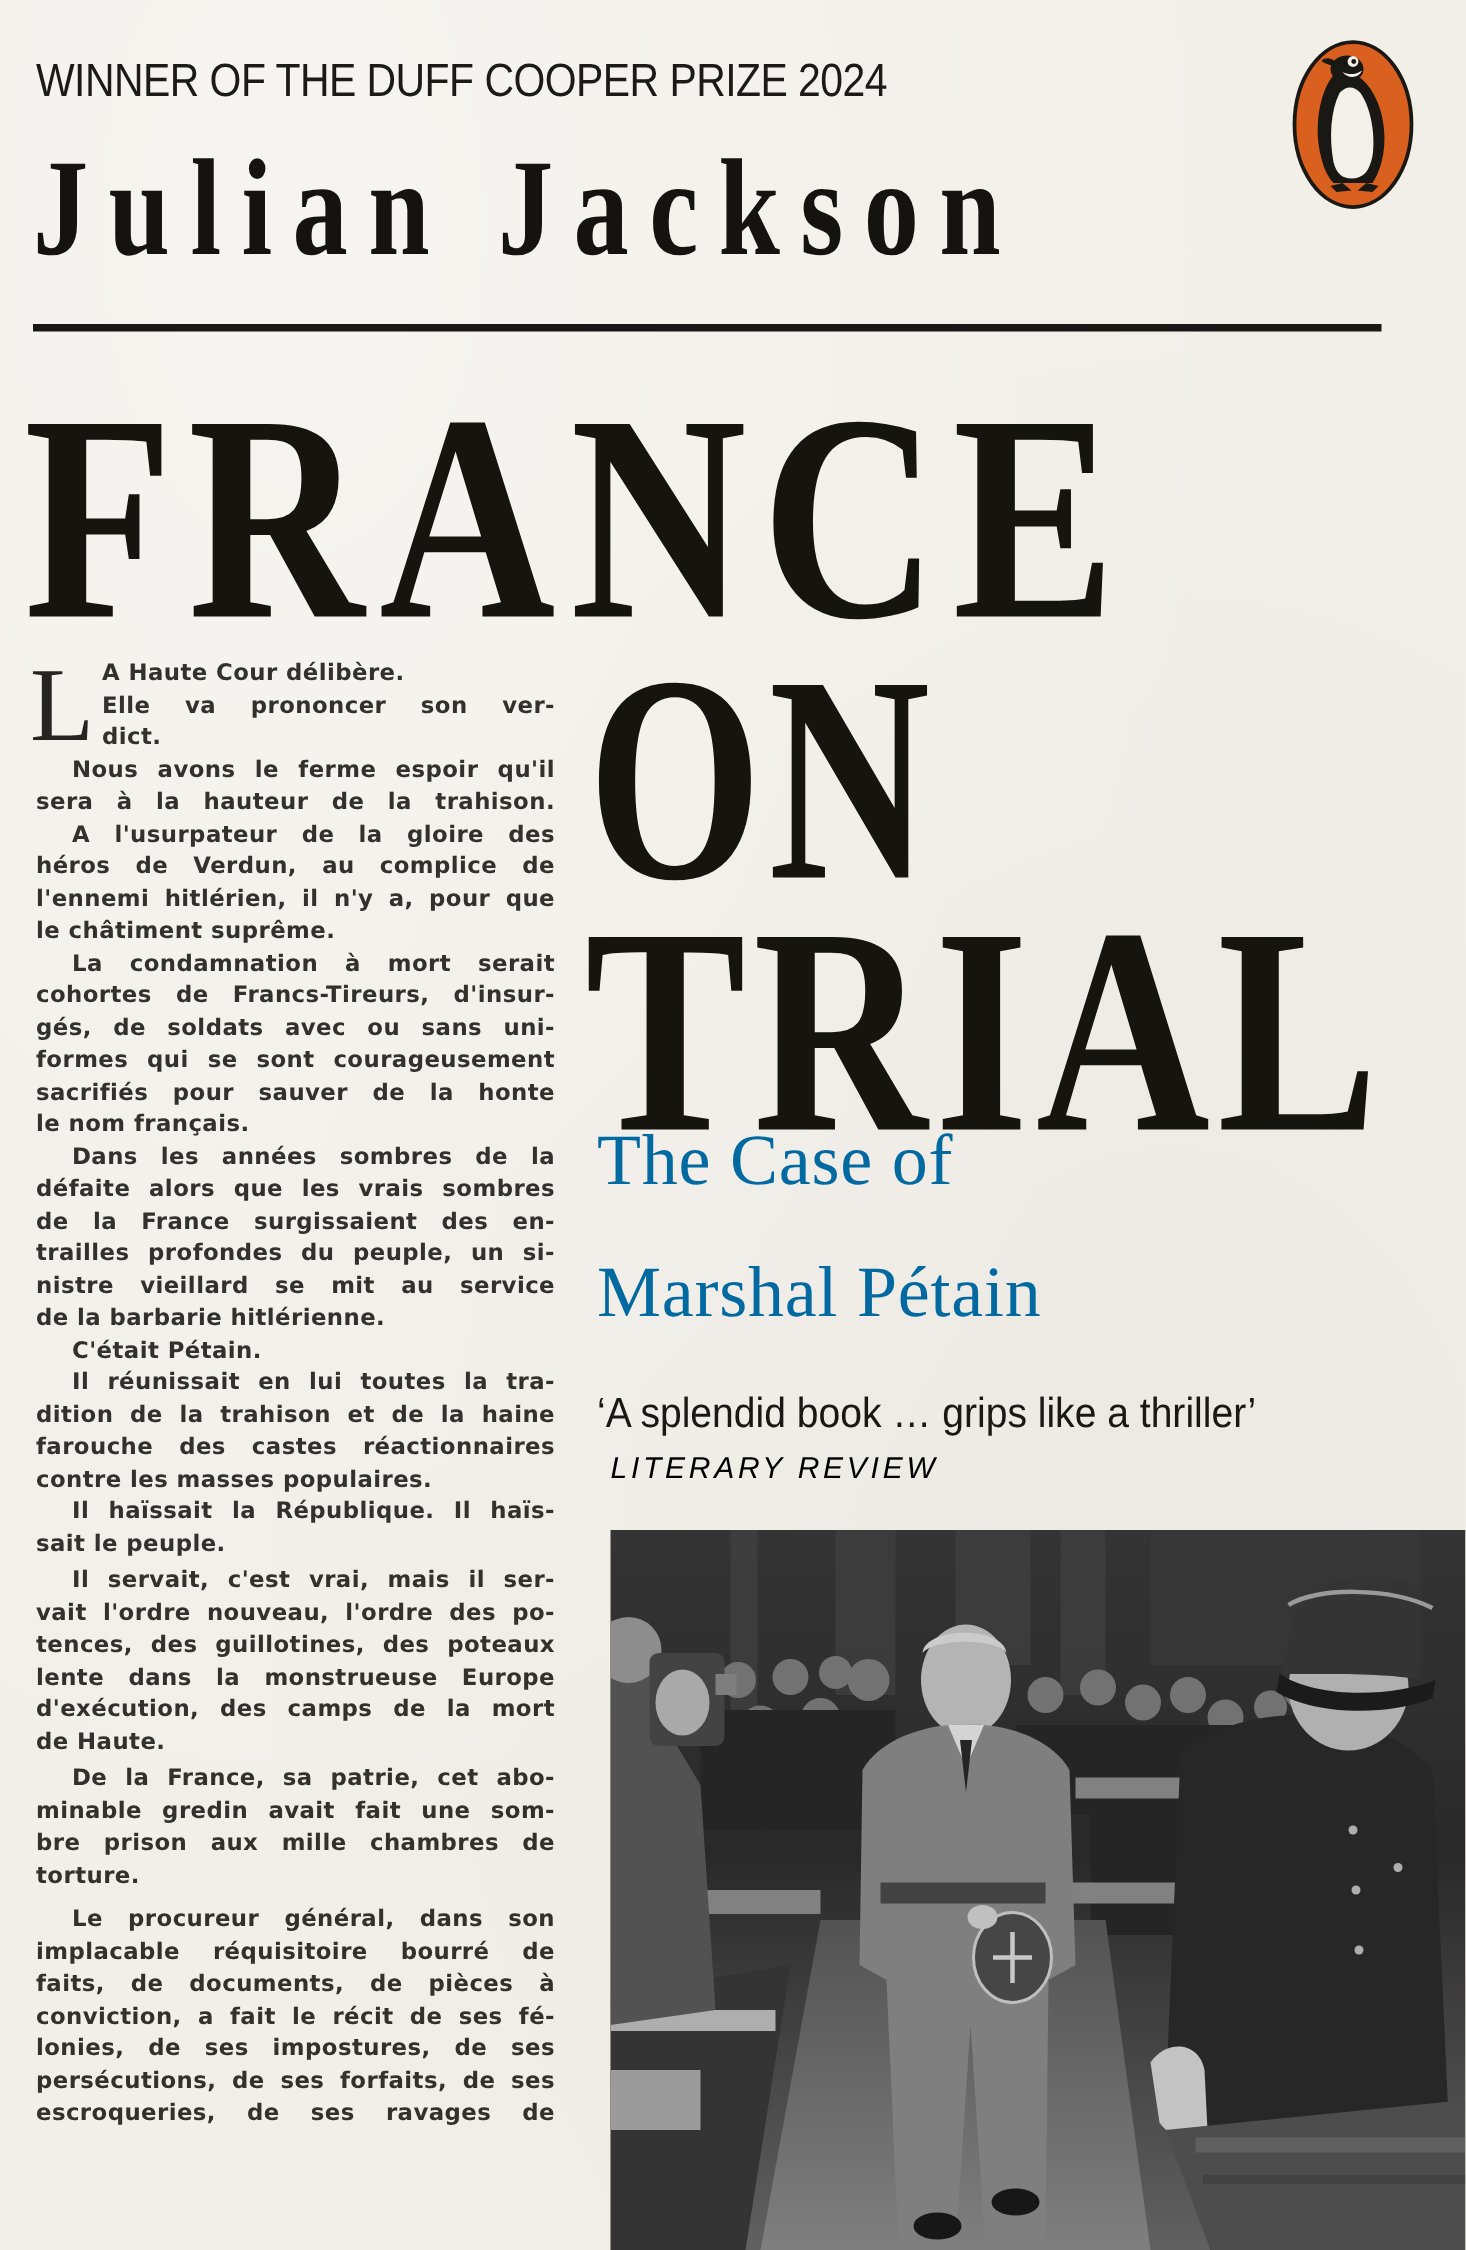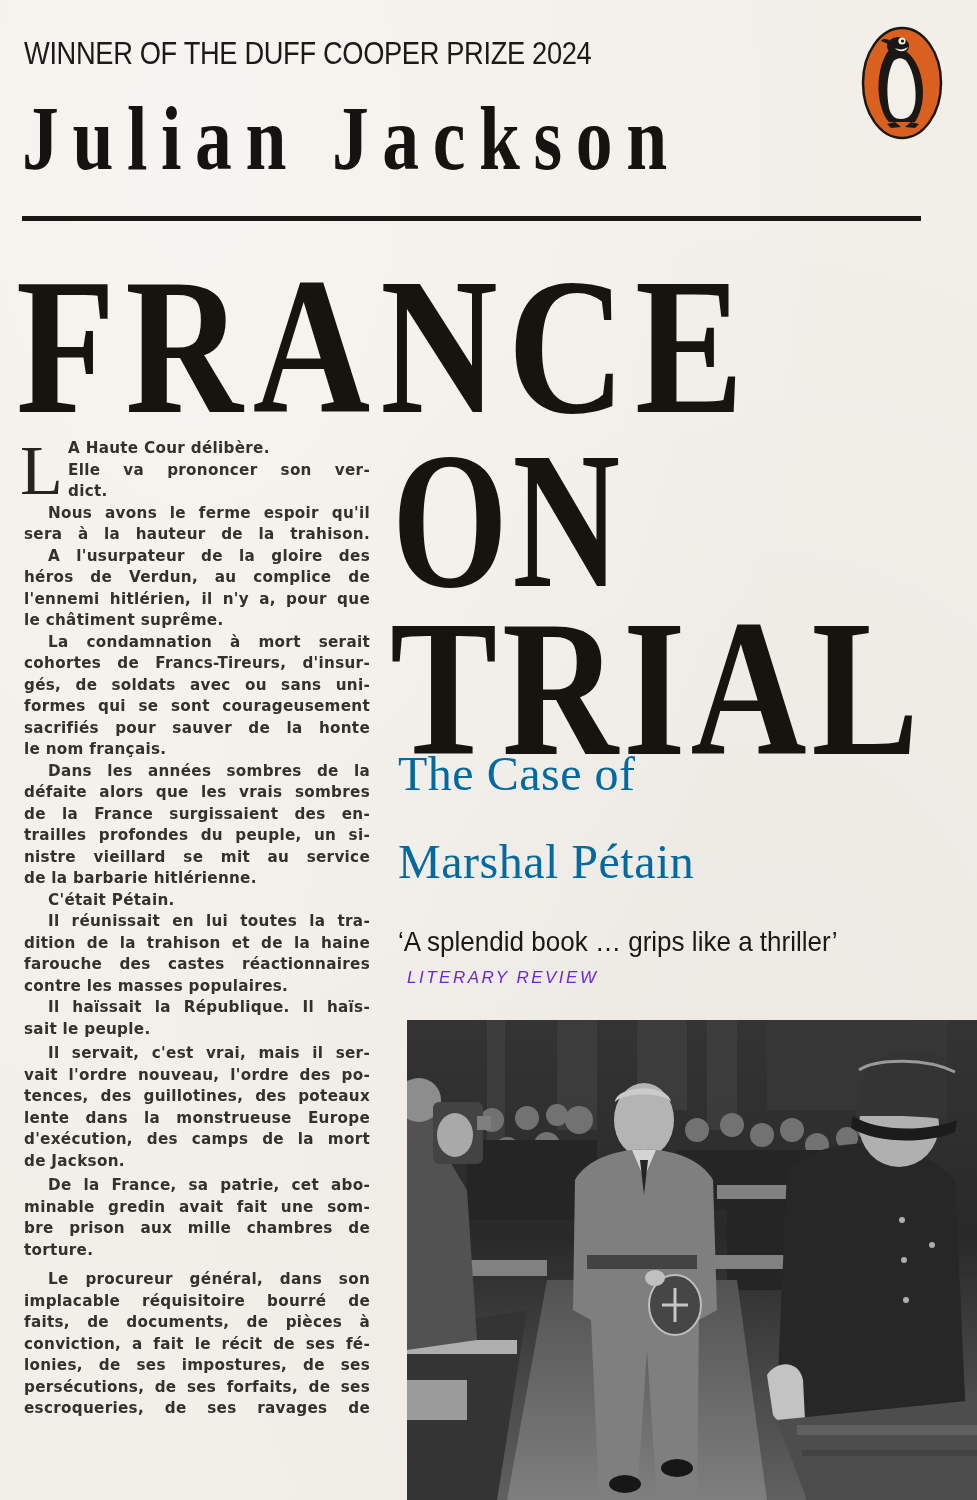"LITERARY REVIEW" .source { color: #6d28d9 -> #000000; font-size: 17px -> 20px }
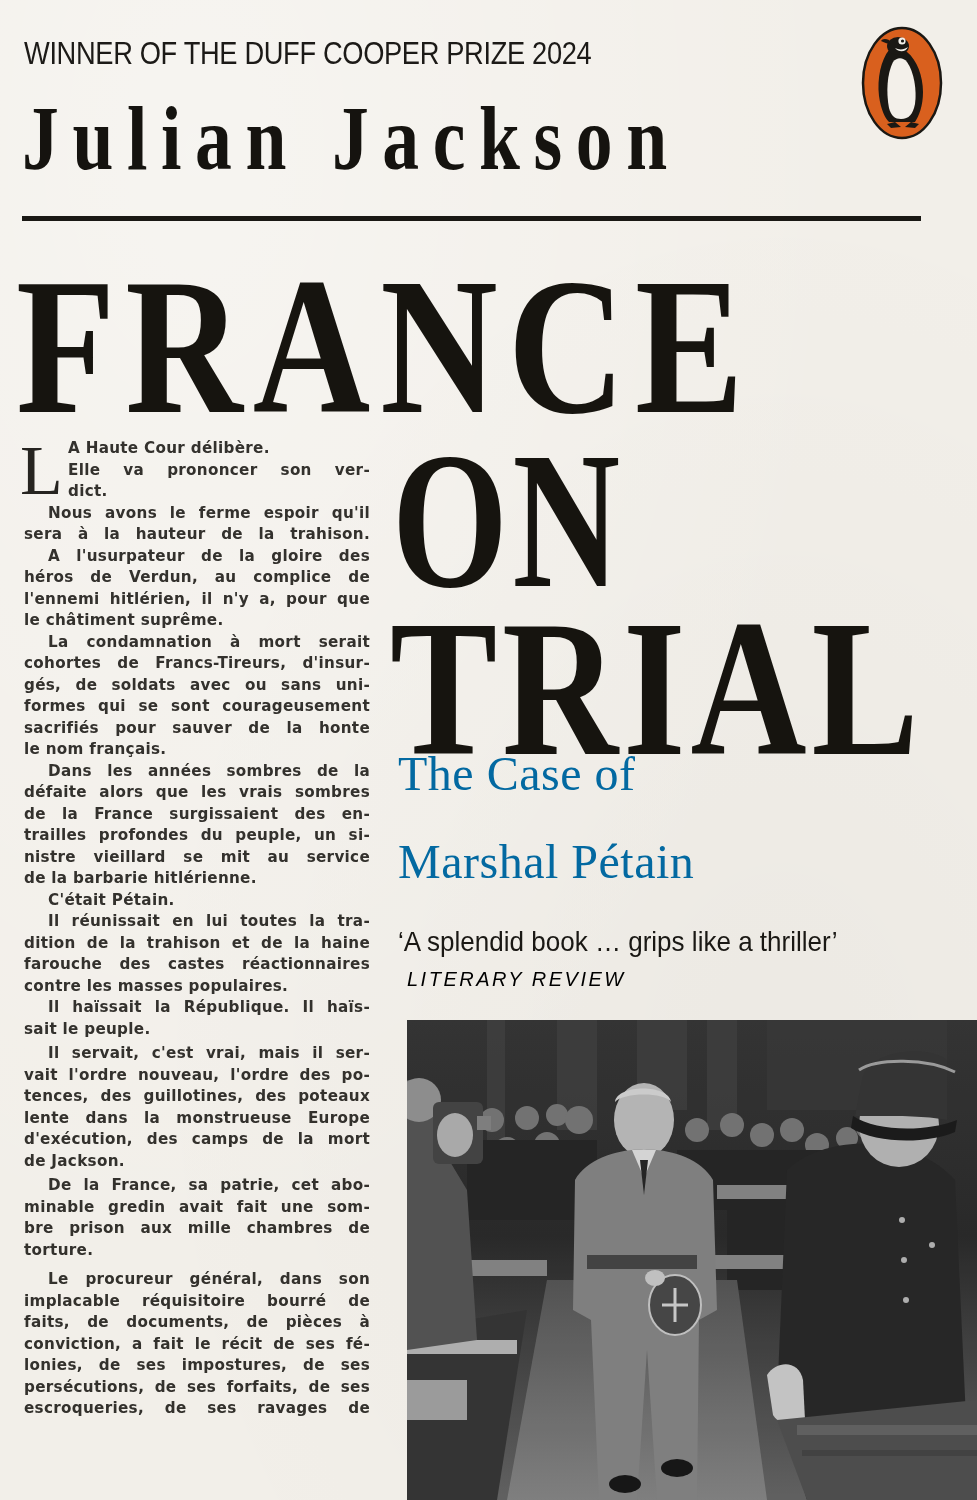"de Jackson." div.line { text: Jackson -> Haute }
